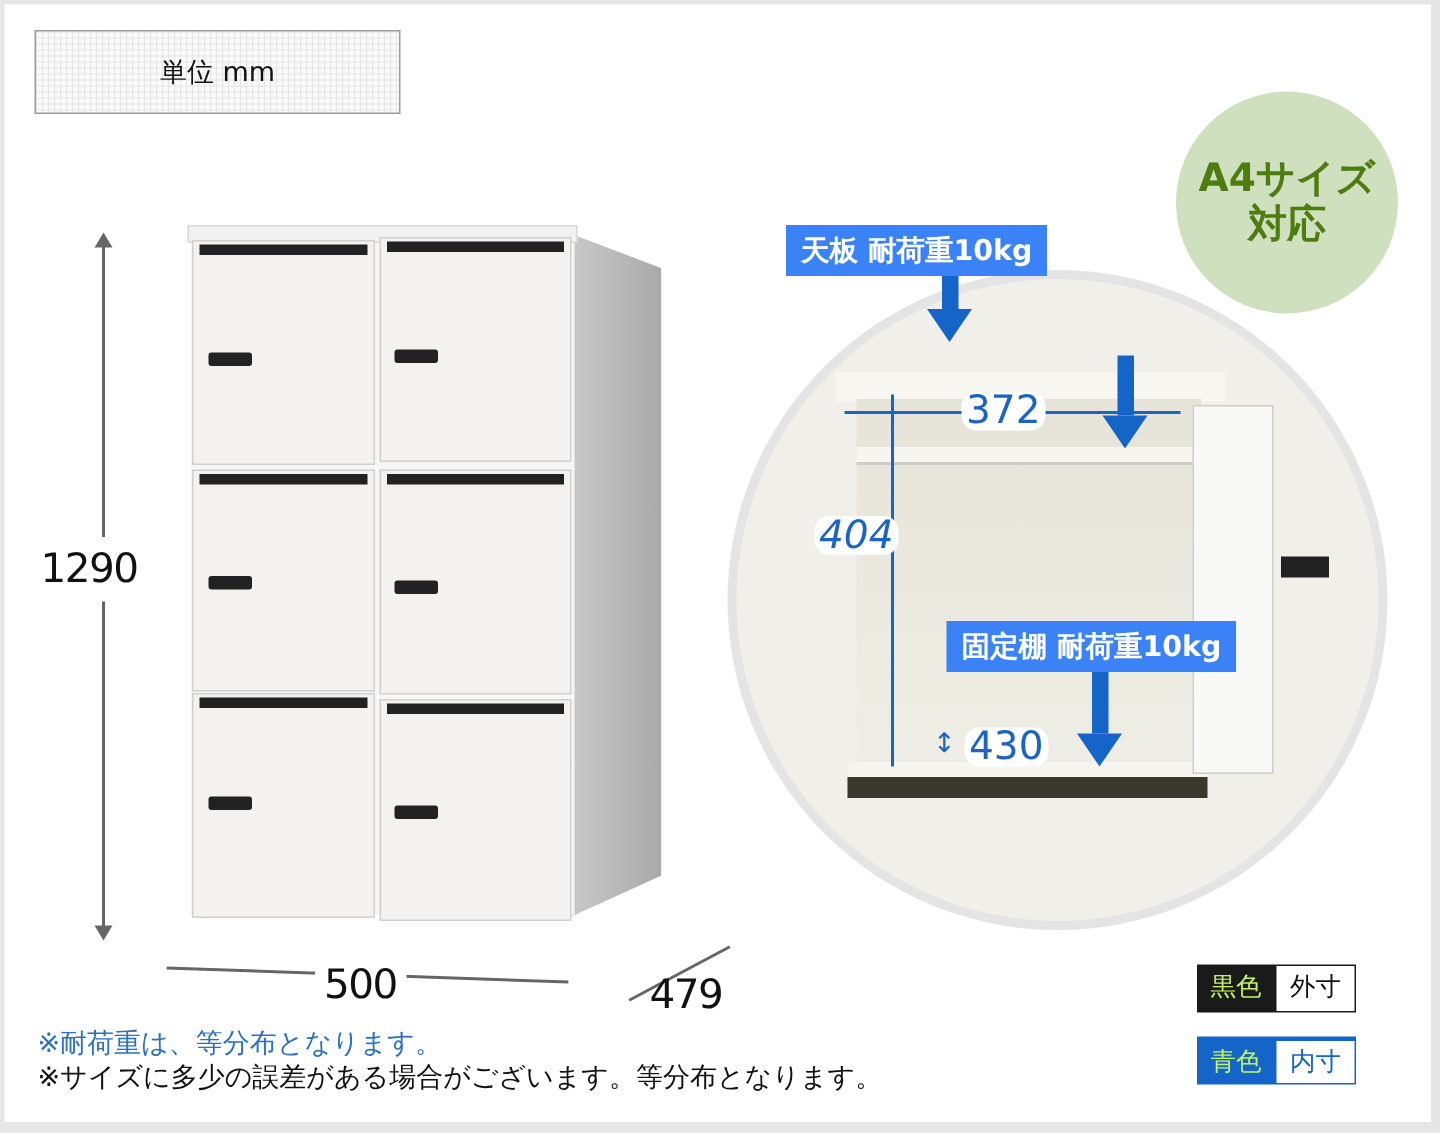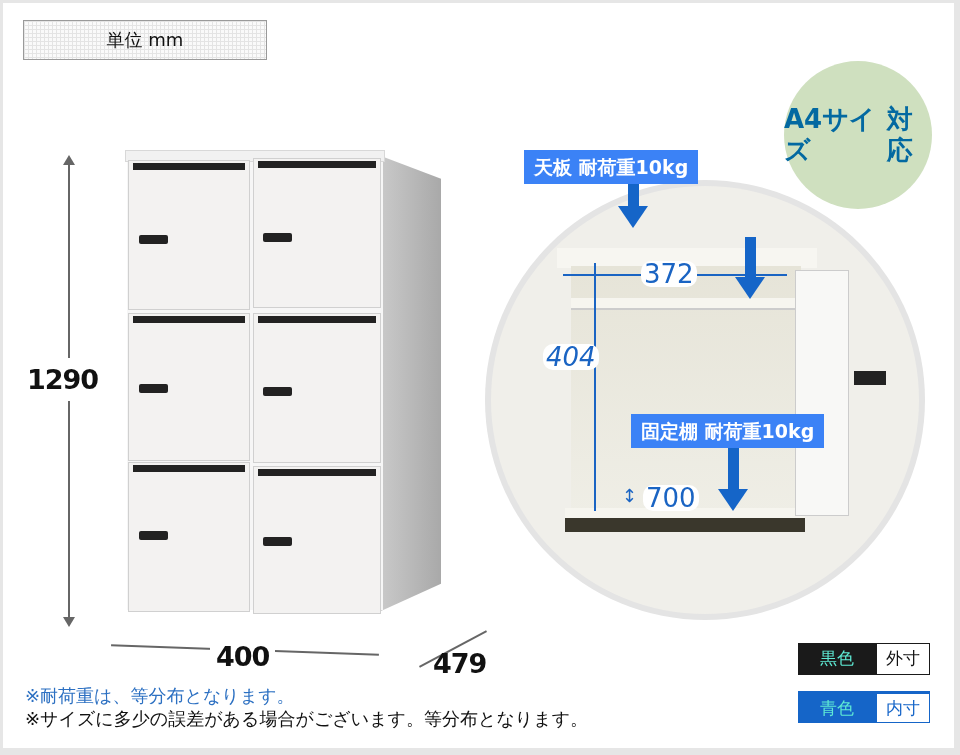"単位 mm" .unit-box { height: 40px -> 56px }
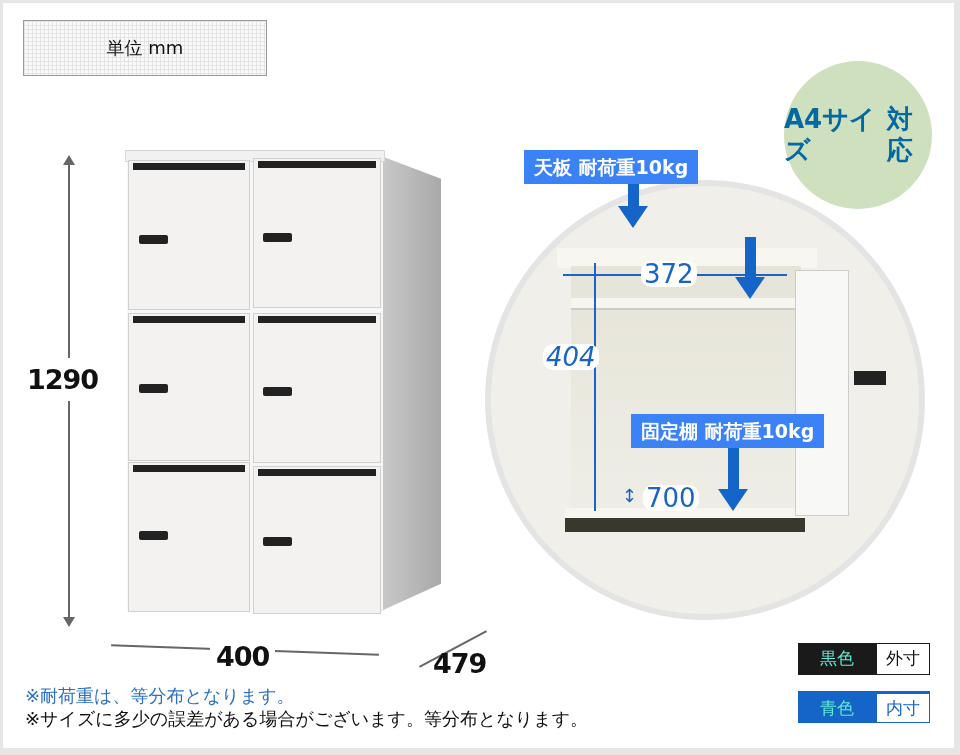"A4サイズ" .badge { color: #0369a1 -> #4d7c0f; flex-direction: row -> column }
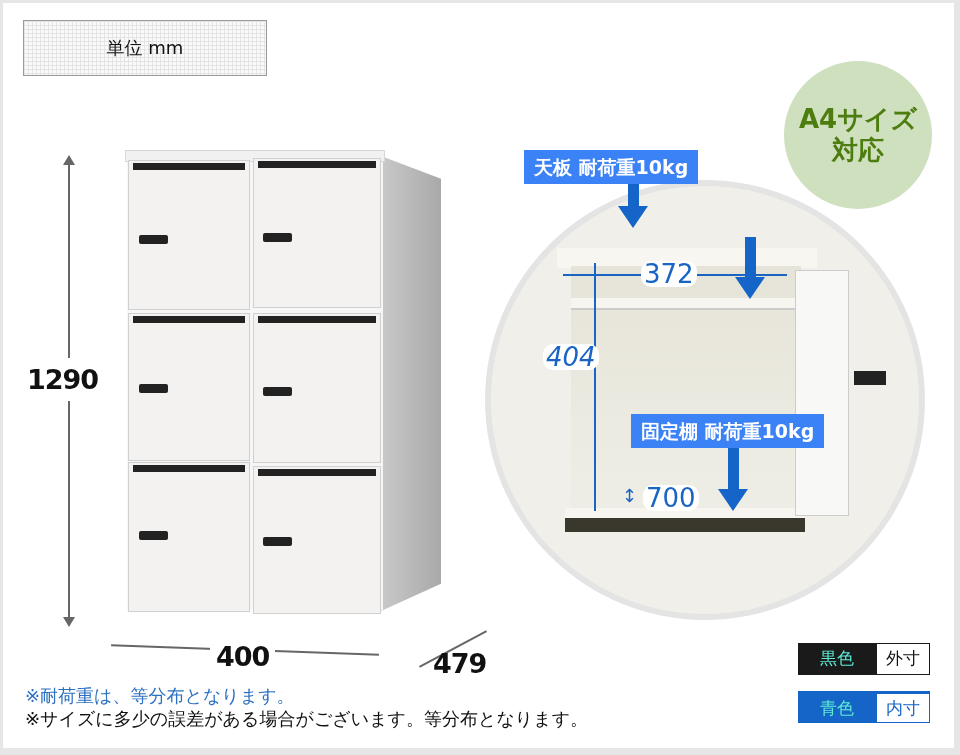"1290" .dim-txt { font-weight: bold -> none }
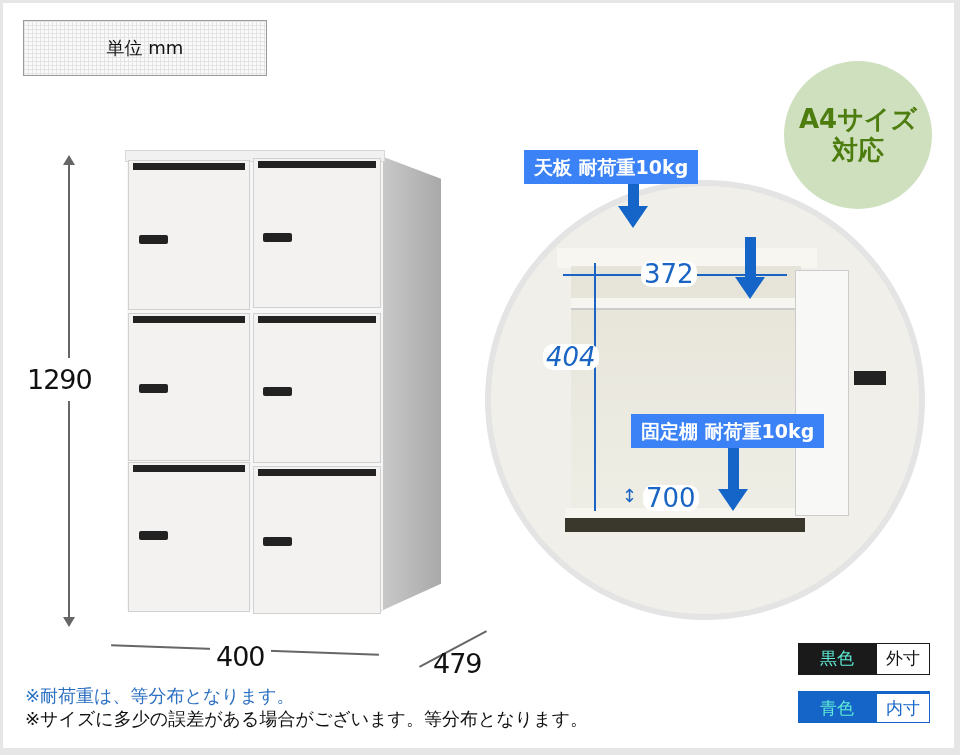"700" div.blue-dim { text: 700 -> 430 }
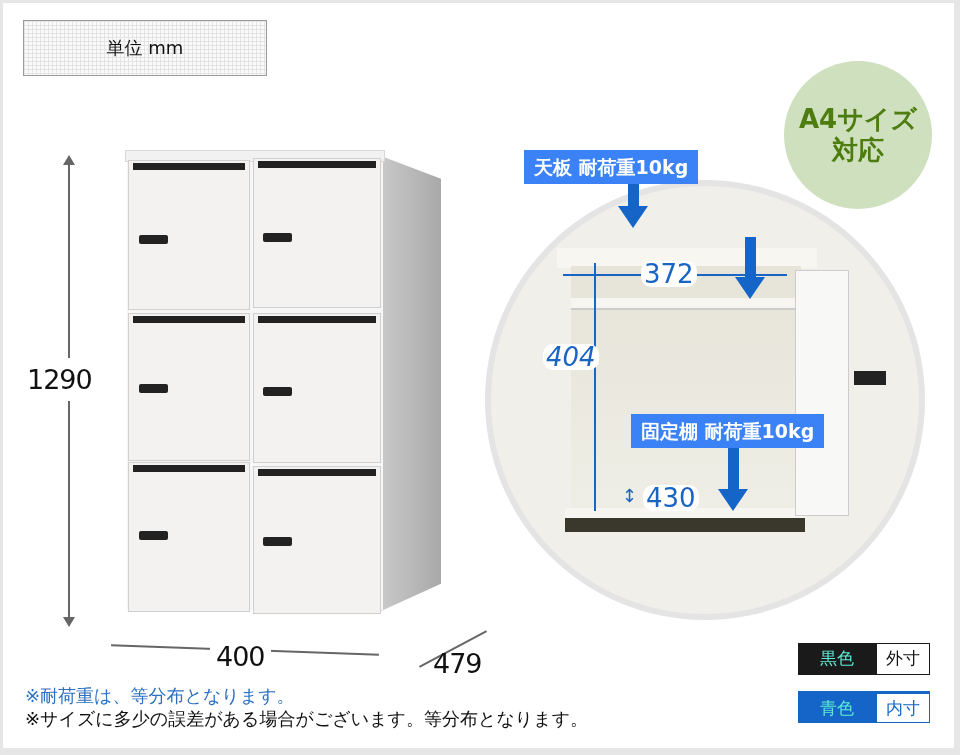"400" div.dim-txt { text: 400 -> 500 }
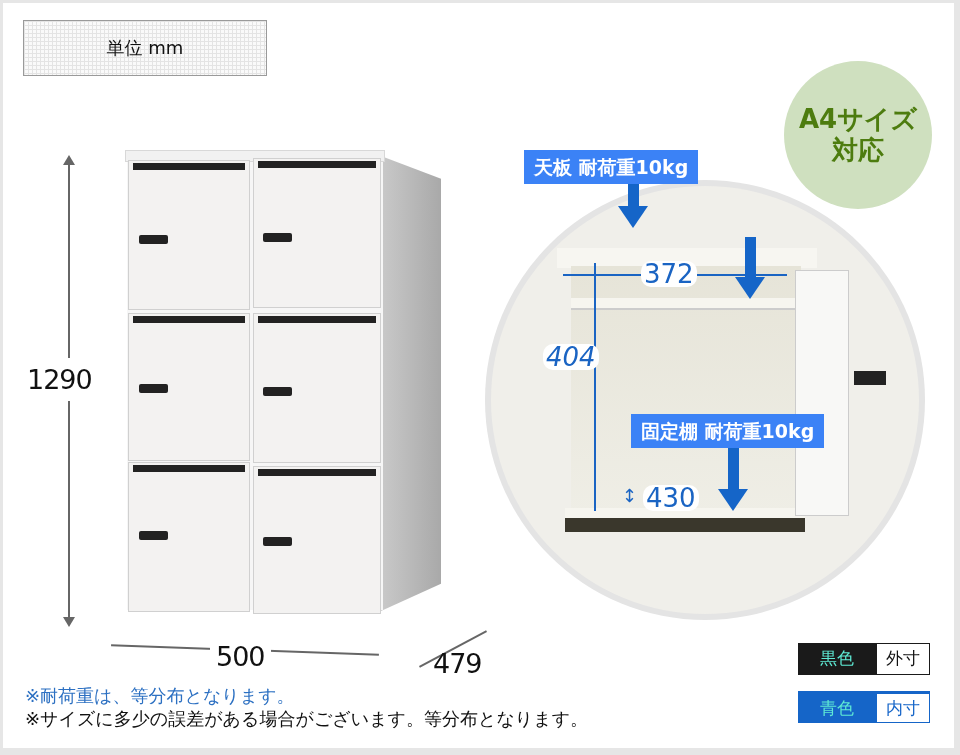"黒色" .legend .k { color: #5eead4 -> #bef264; padding: 0 22px -> 0 9px }
